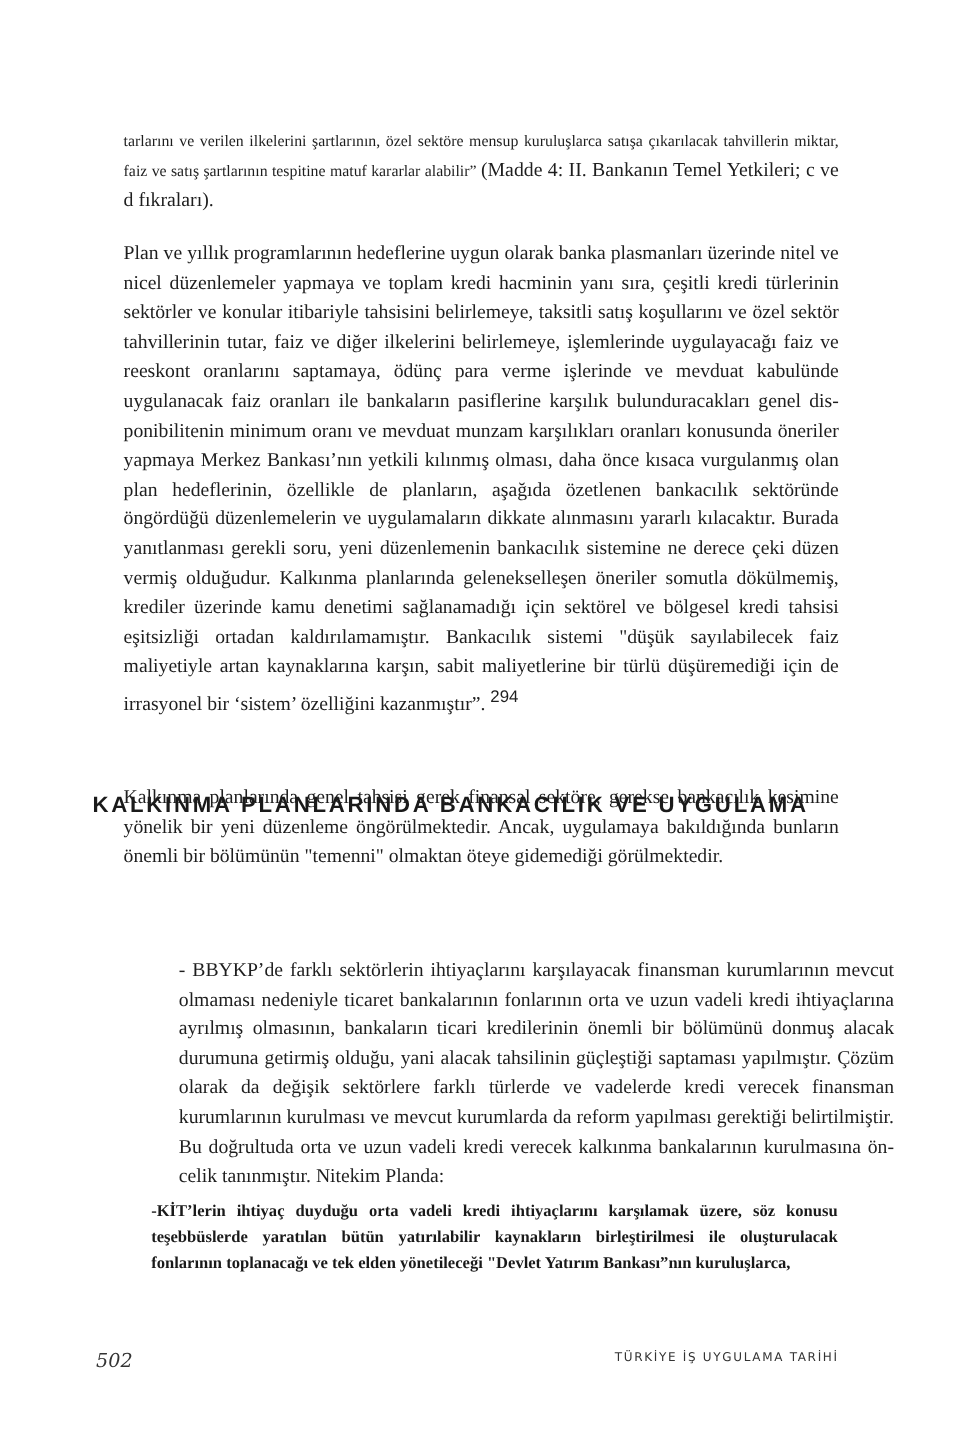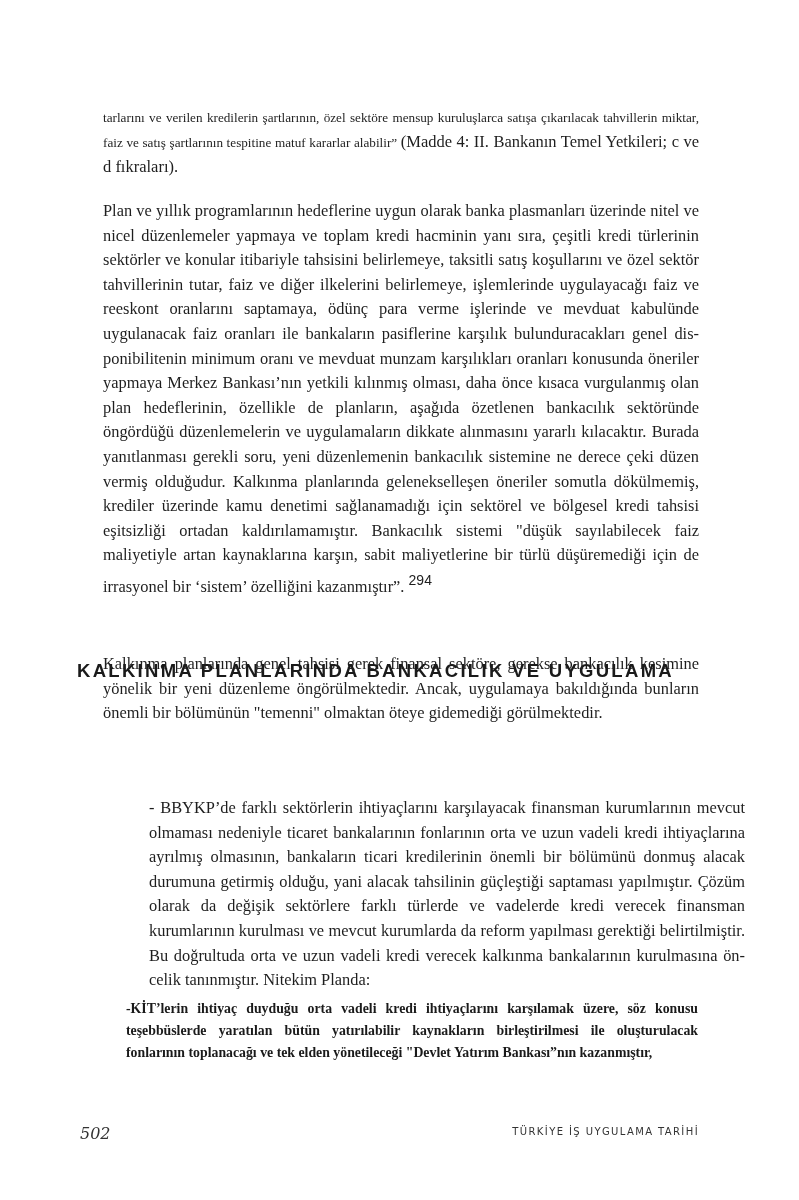"tarlarını ve verilen kredilerin" span { text: kredilerin -> ilkelerini }
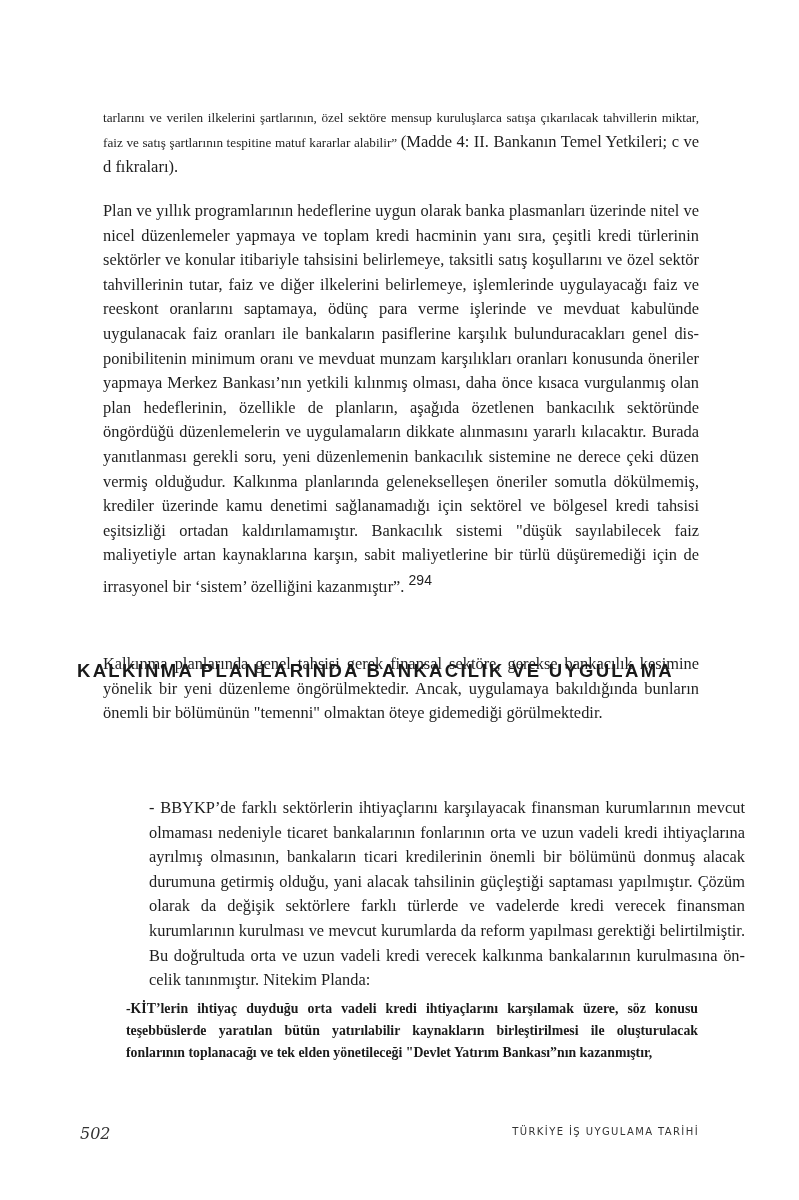"-KİT’lerin ihtiyaç duyduğu orta vadeli" div.quote { text: kazanmıştır -> kuruluşlarca }
